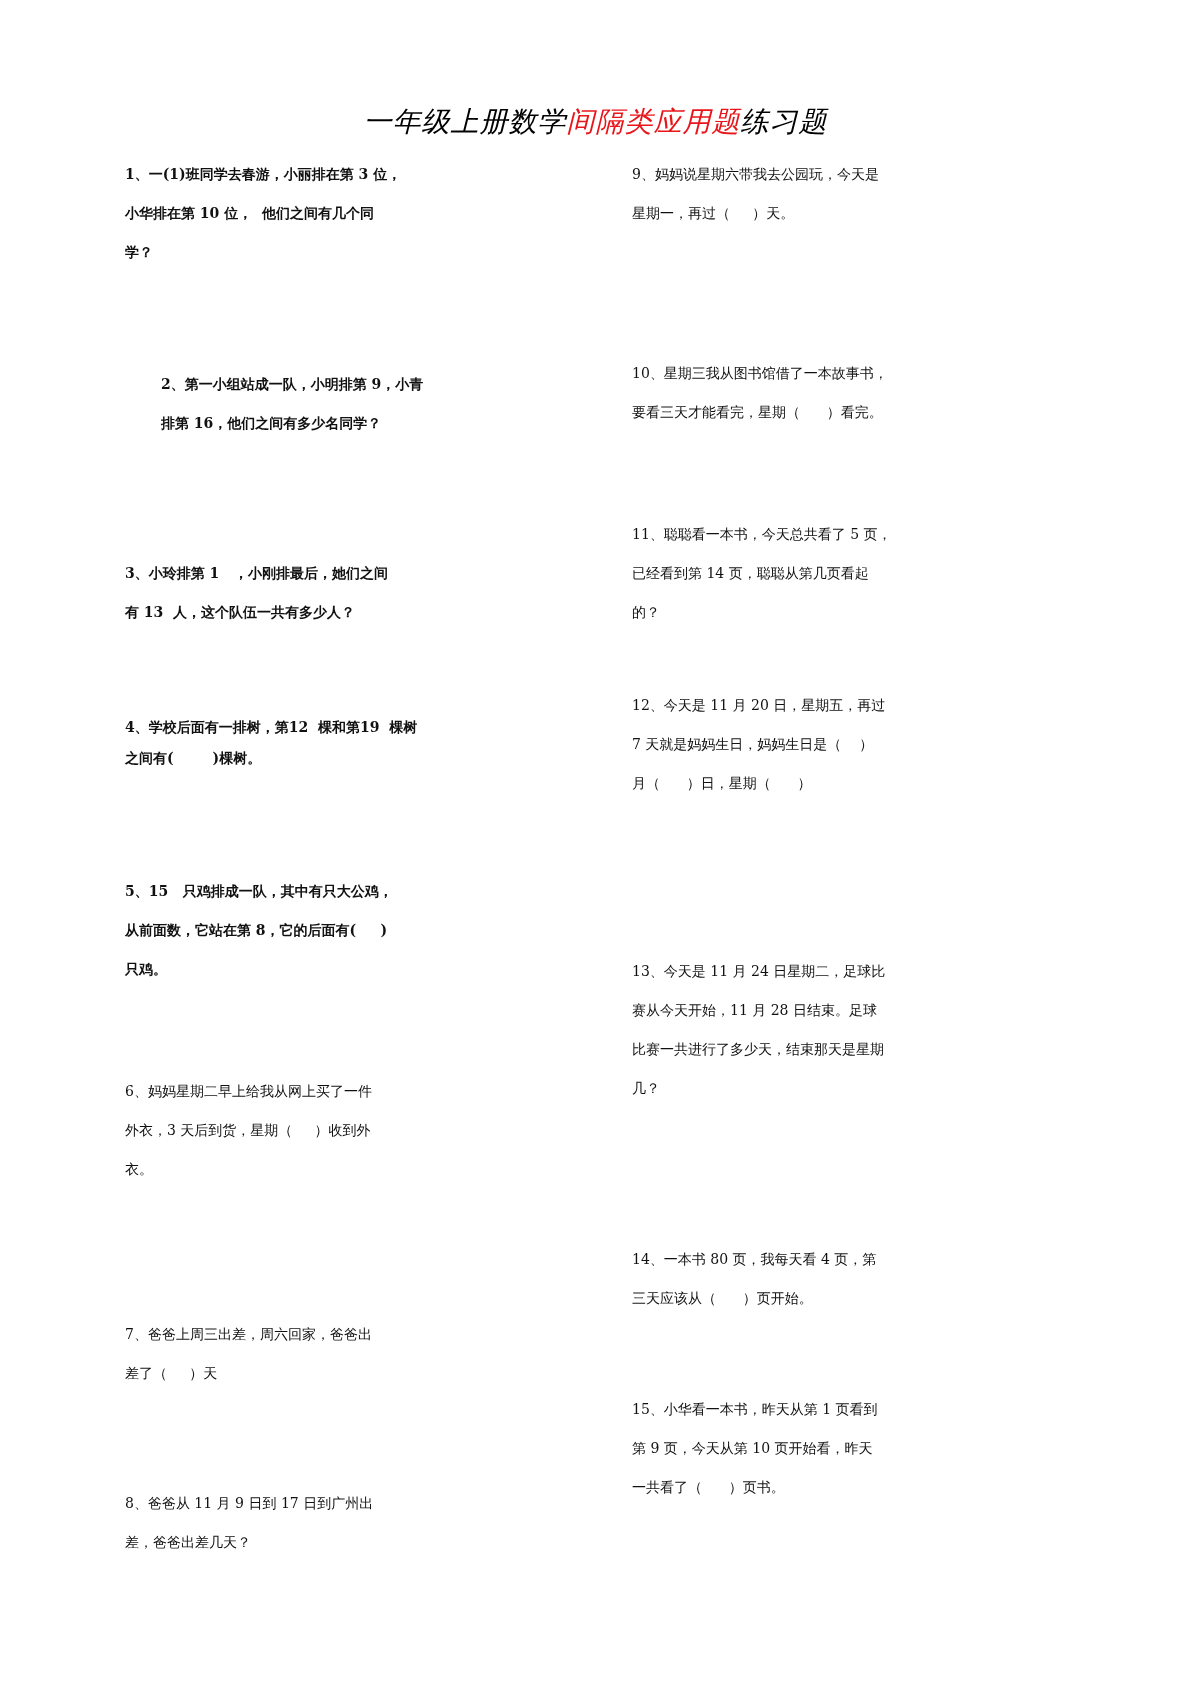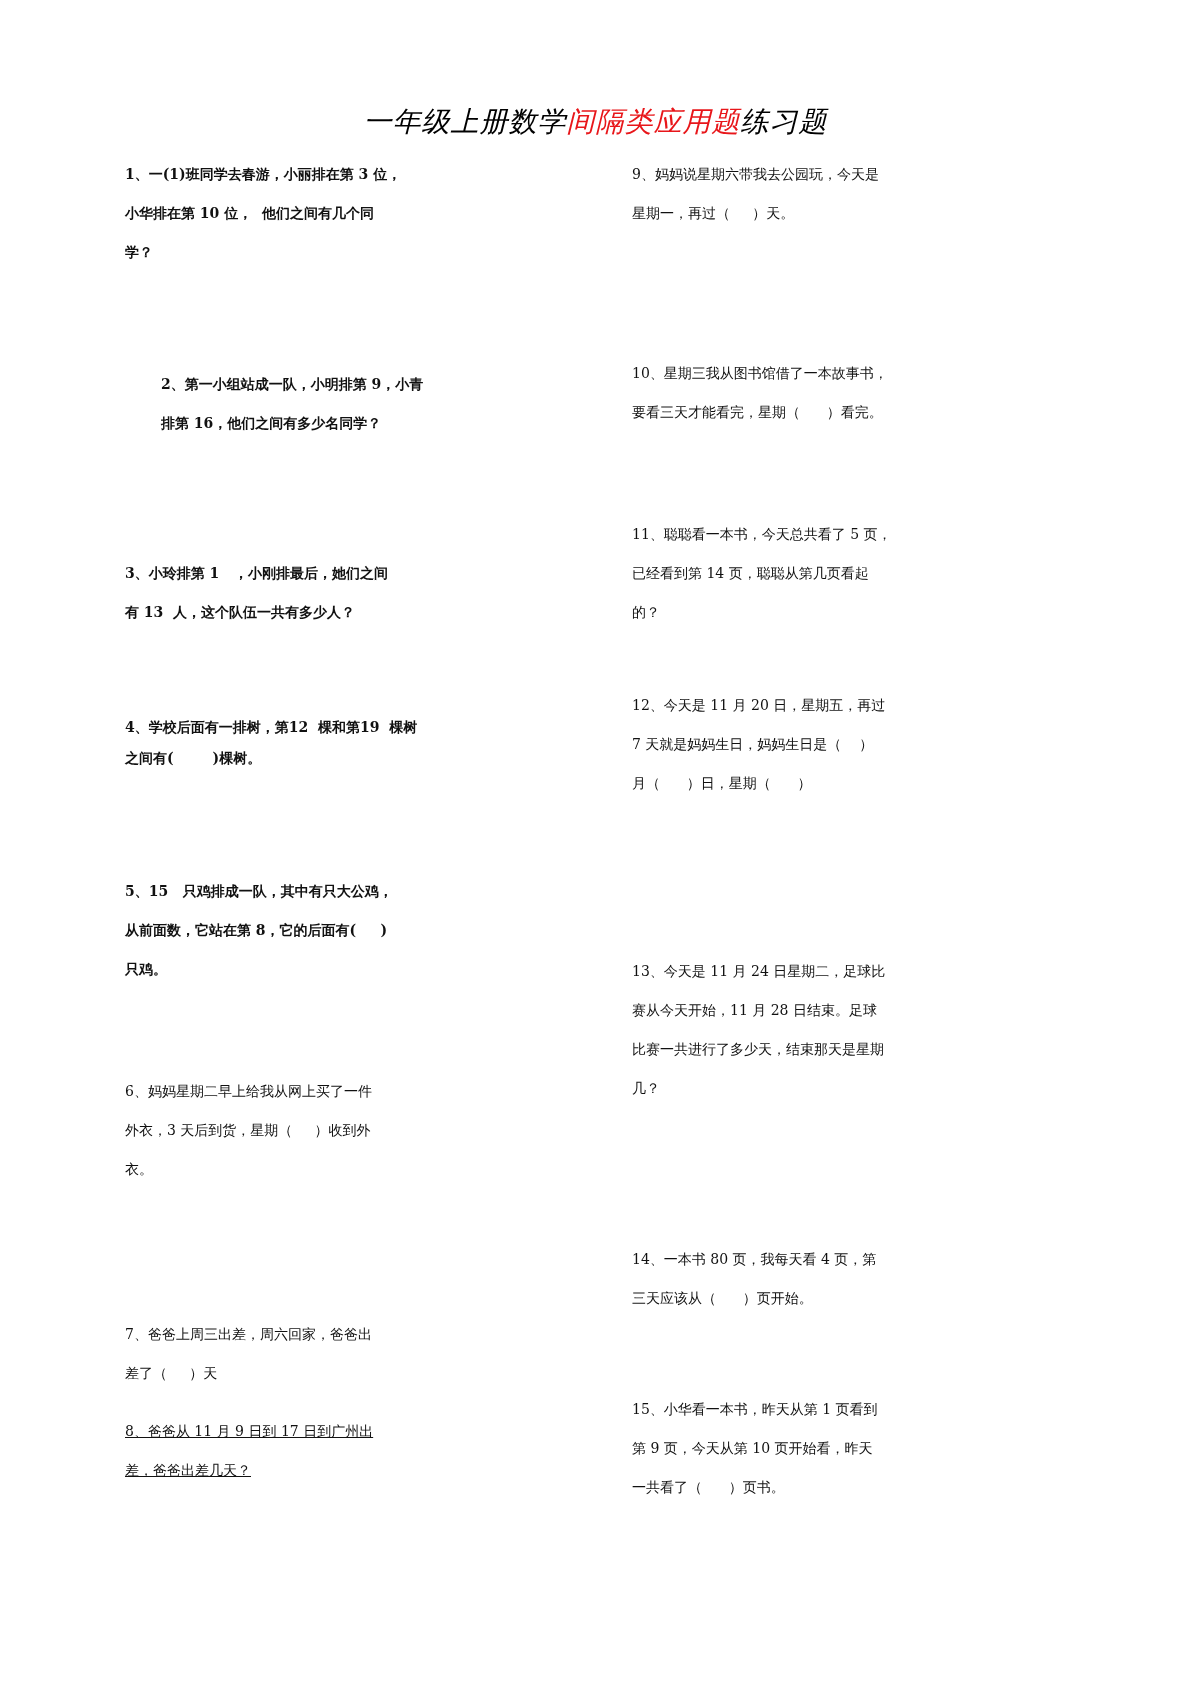"8、爸爸从 11 月 9 日到" div.q { text-decoration: underline -> none; top: 1412px -> 1484px }
